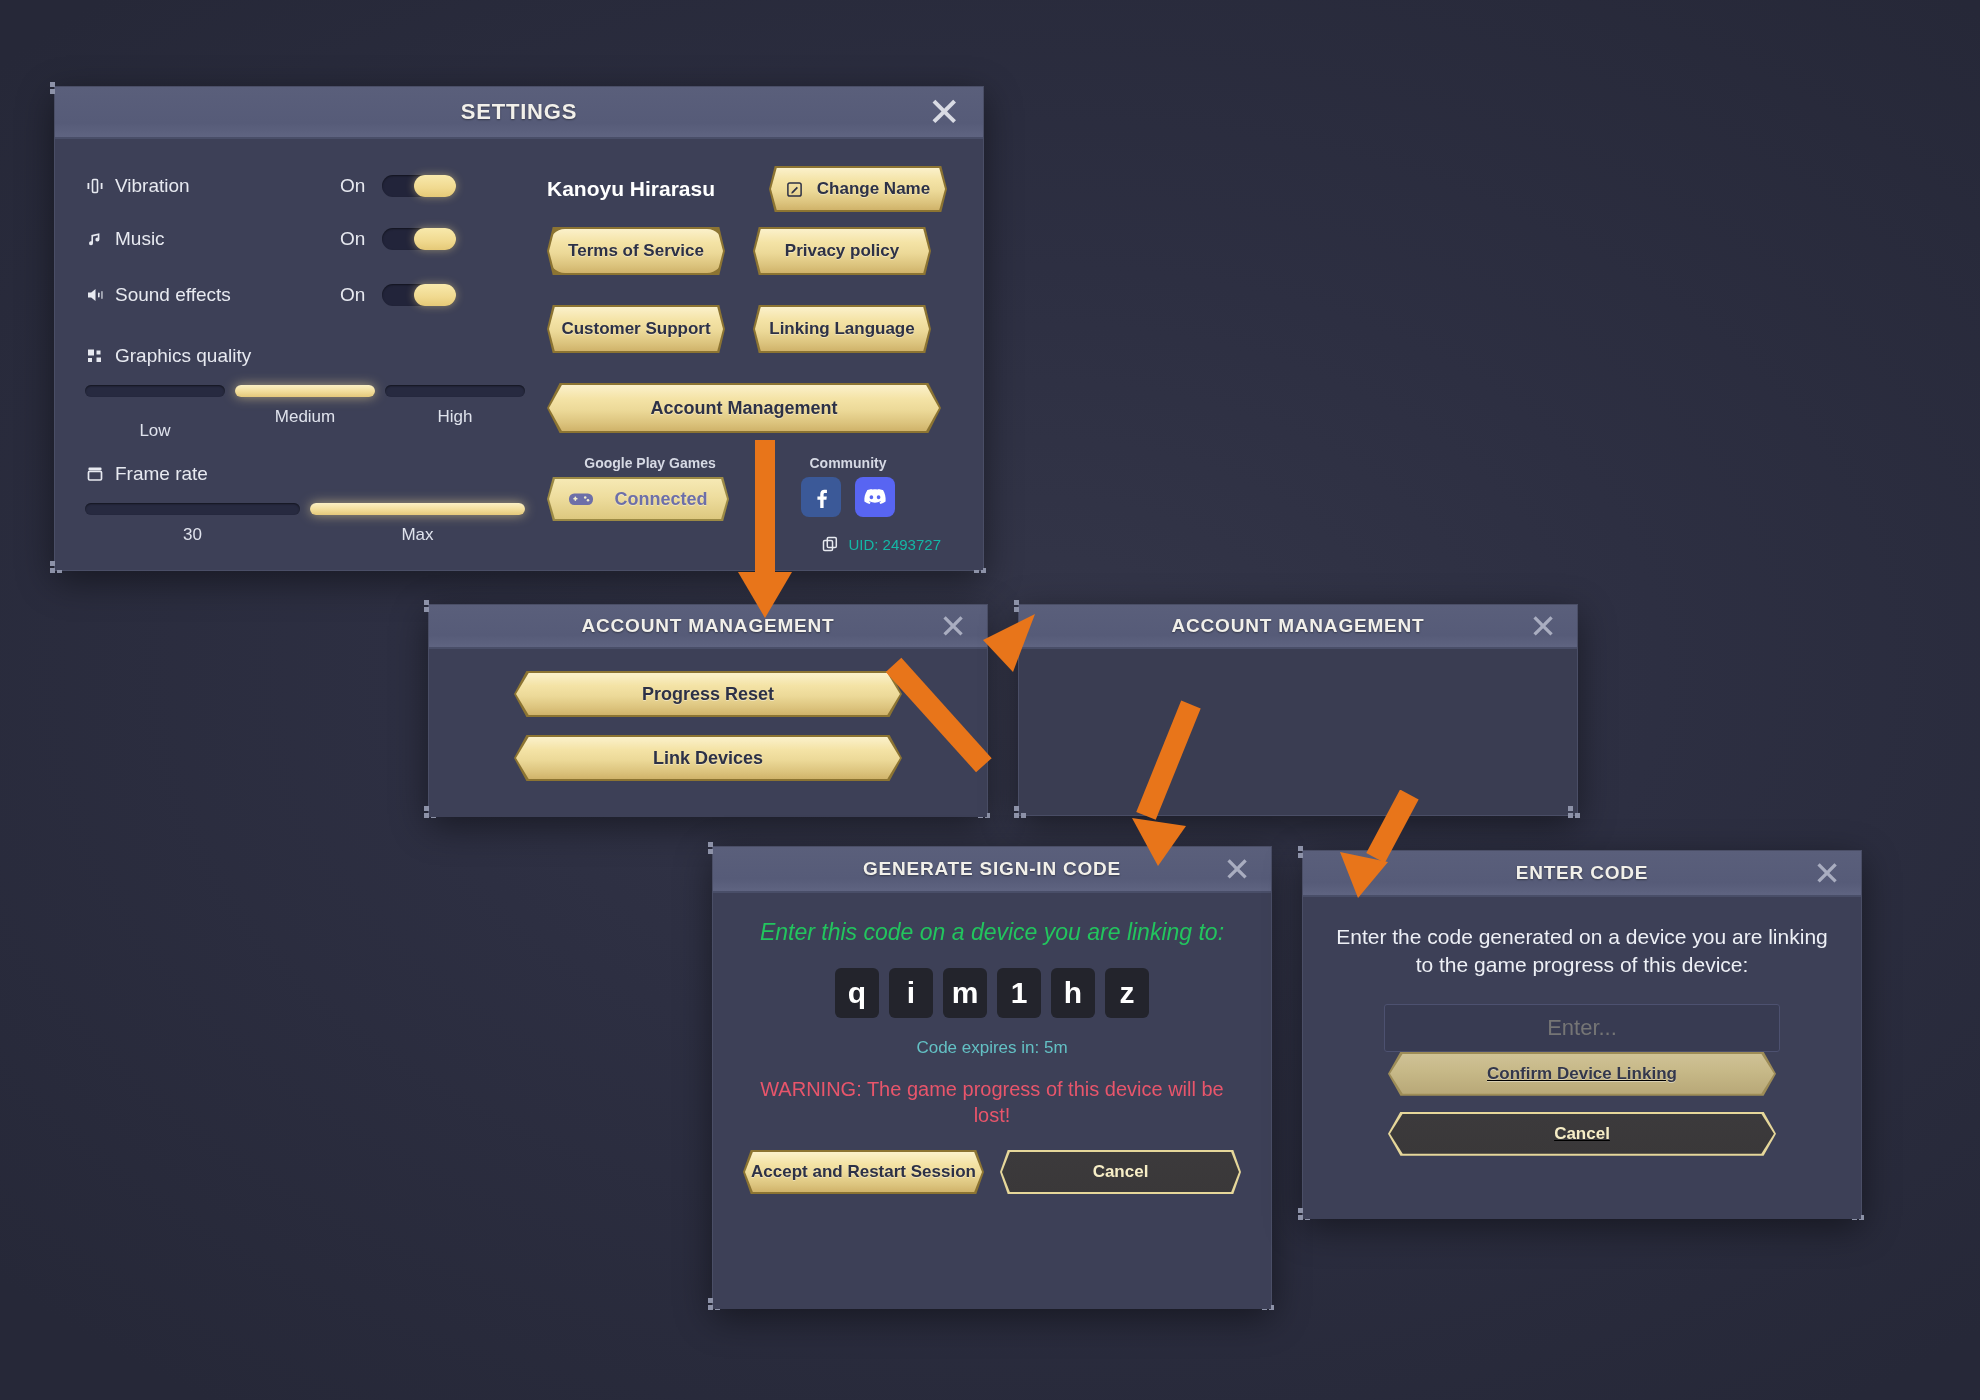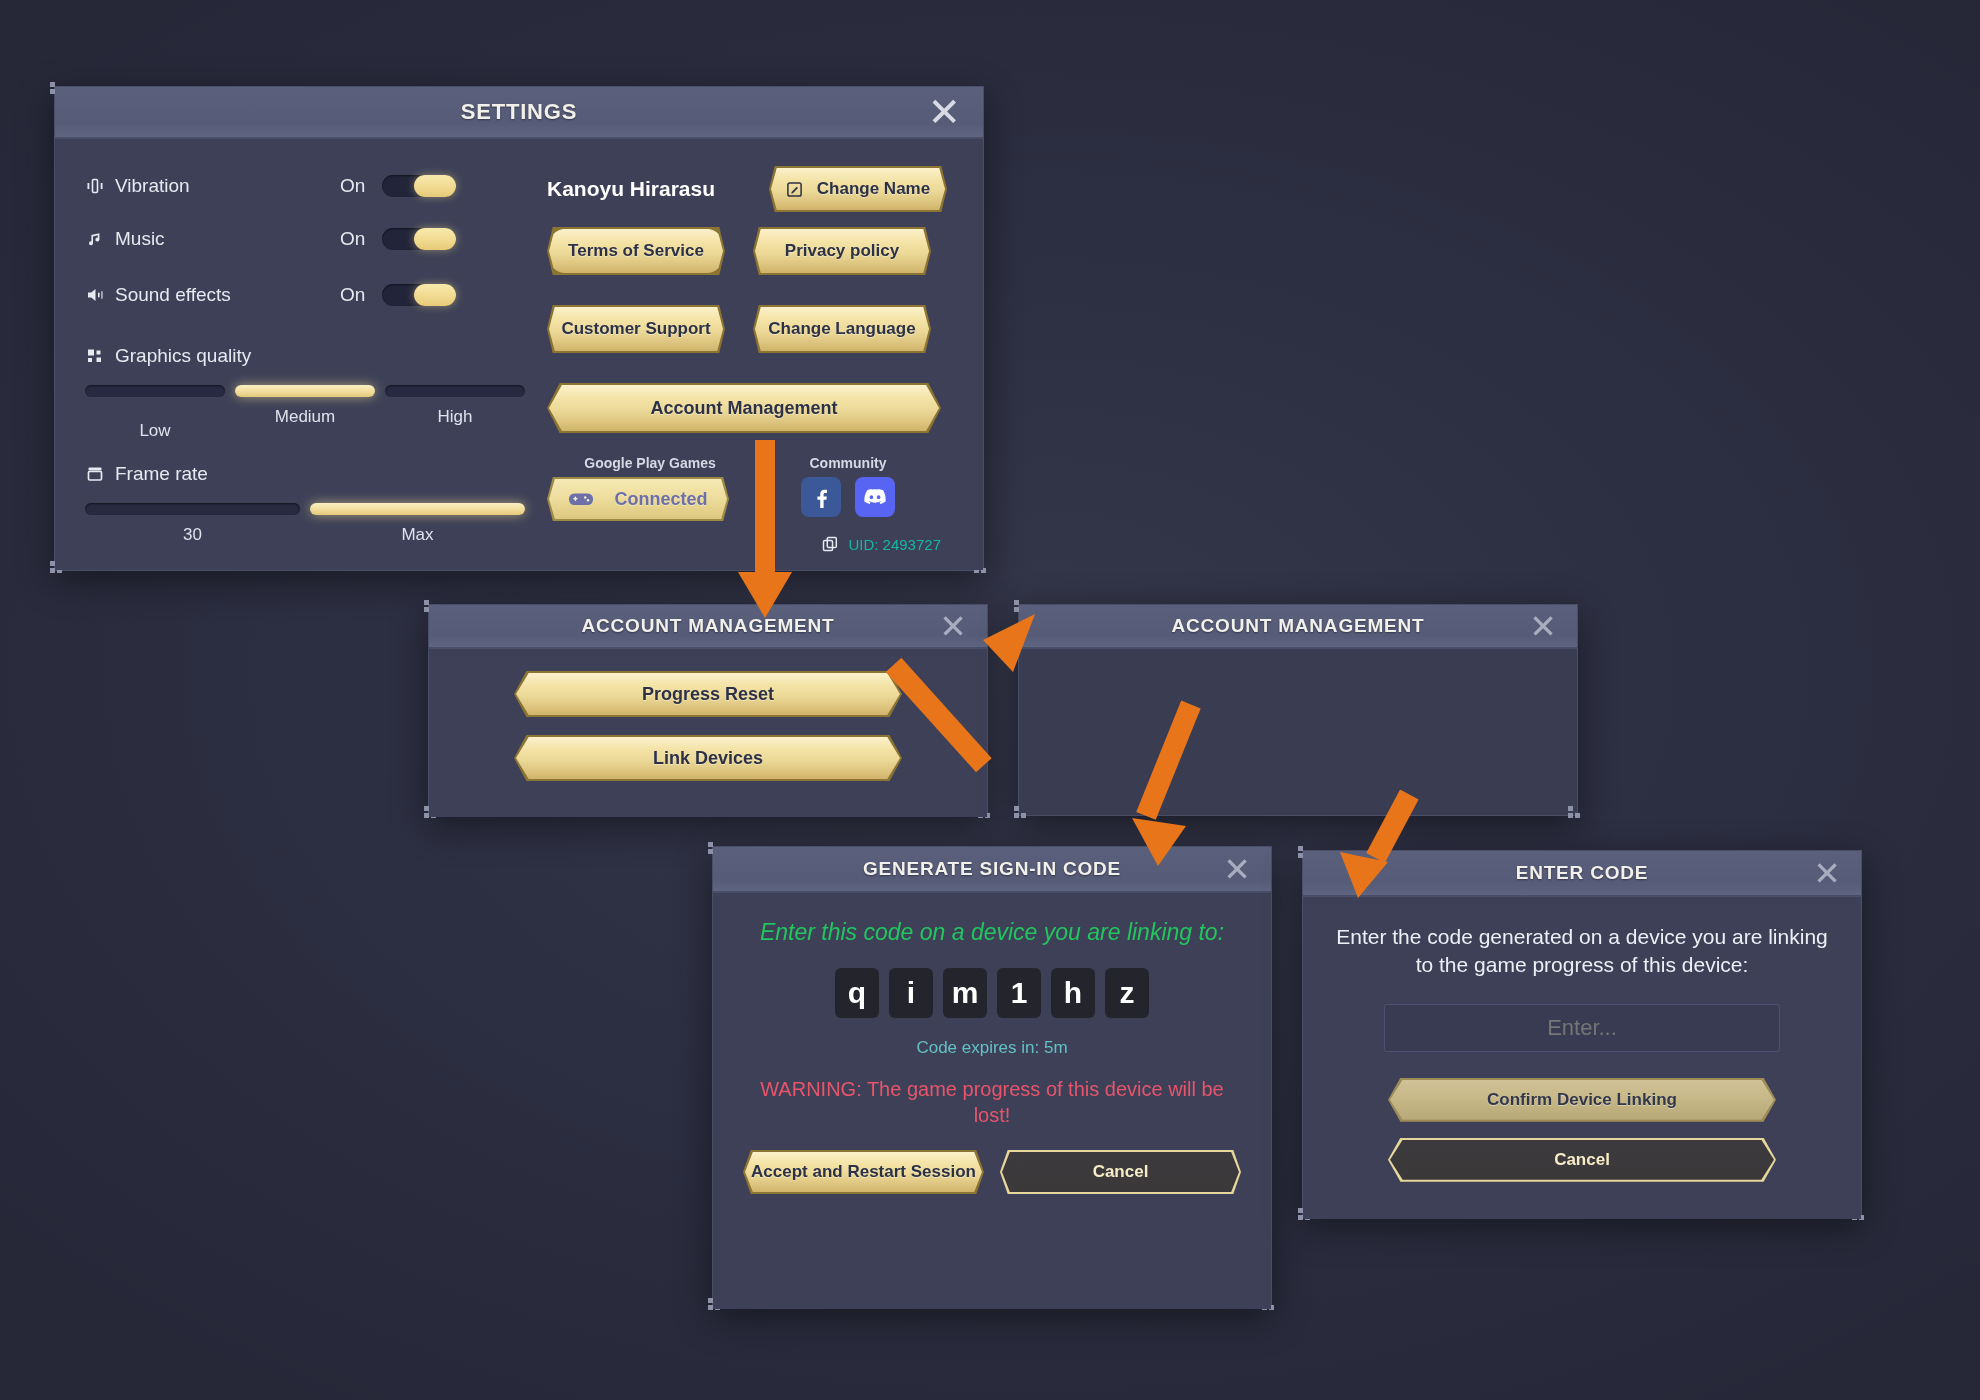"Change Language" span { text: Change -> Linking }
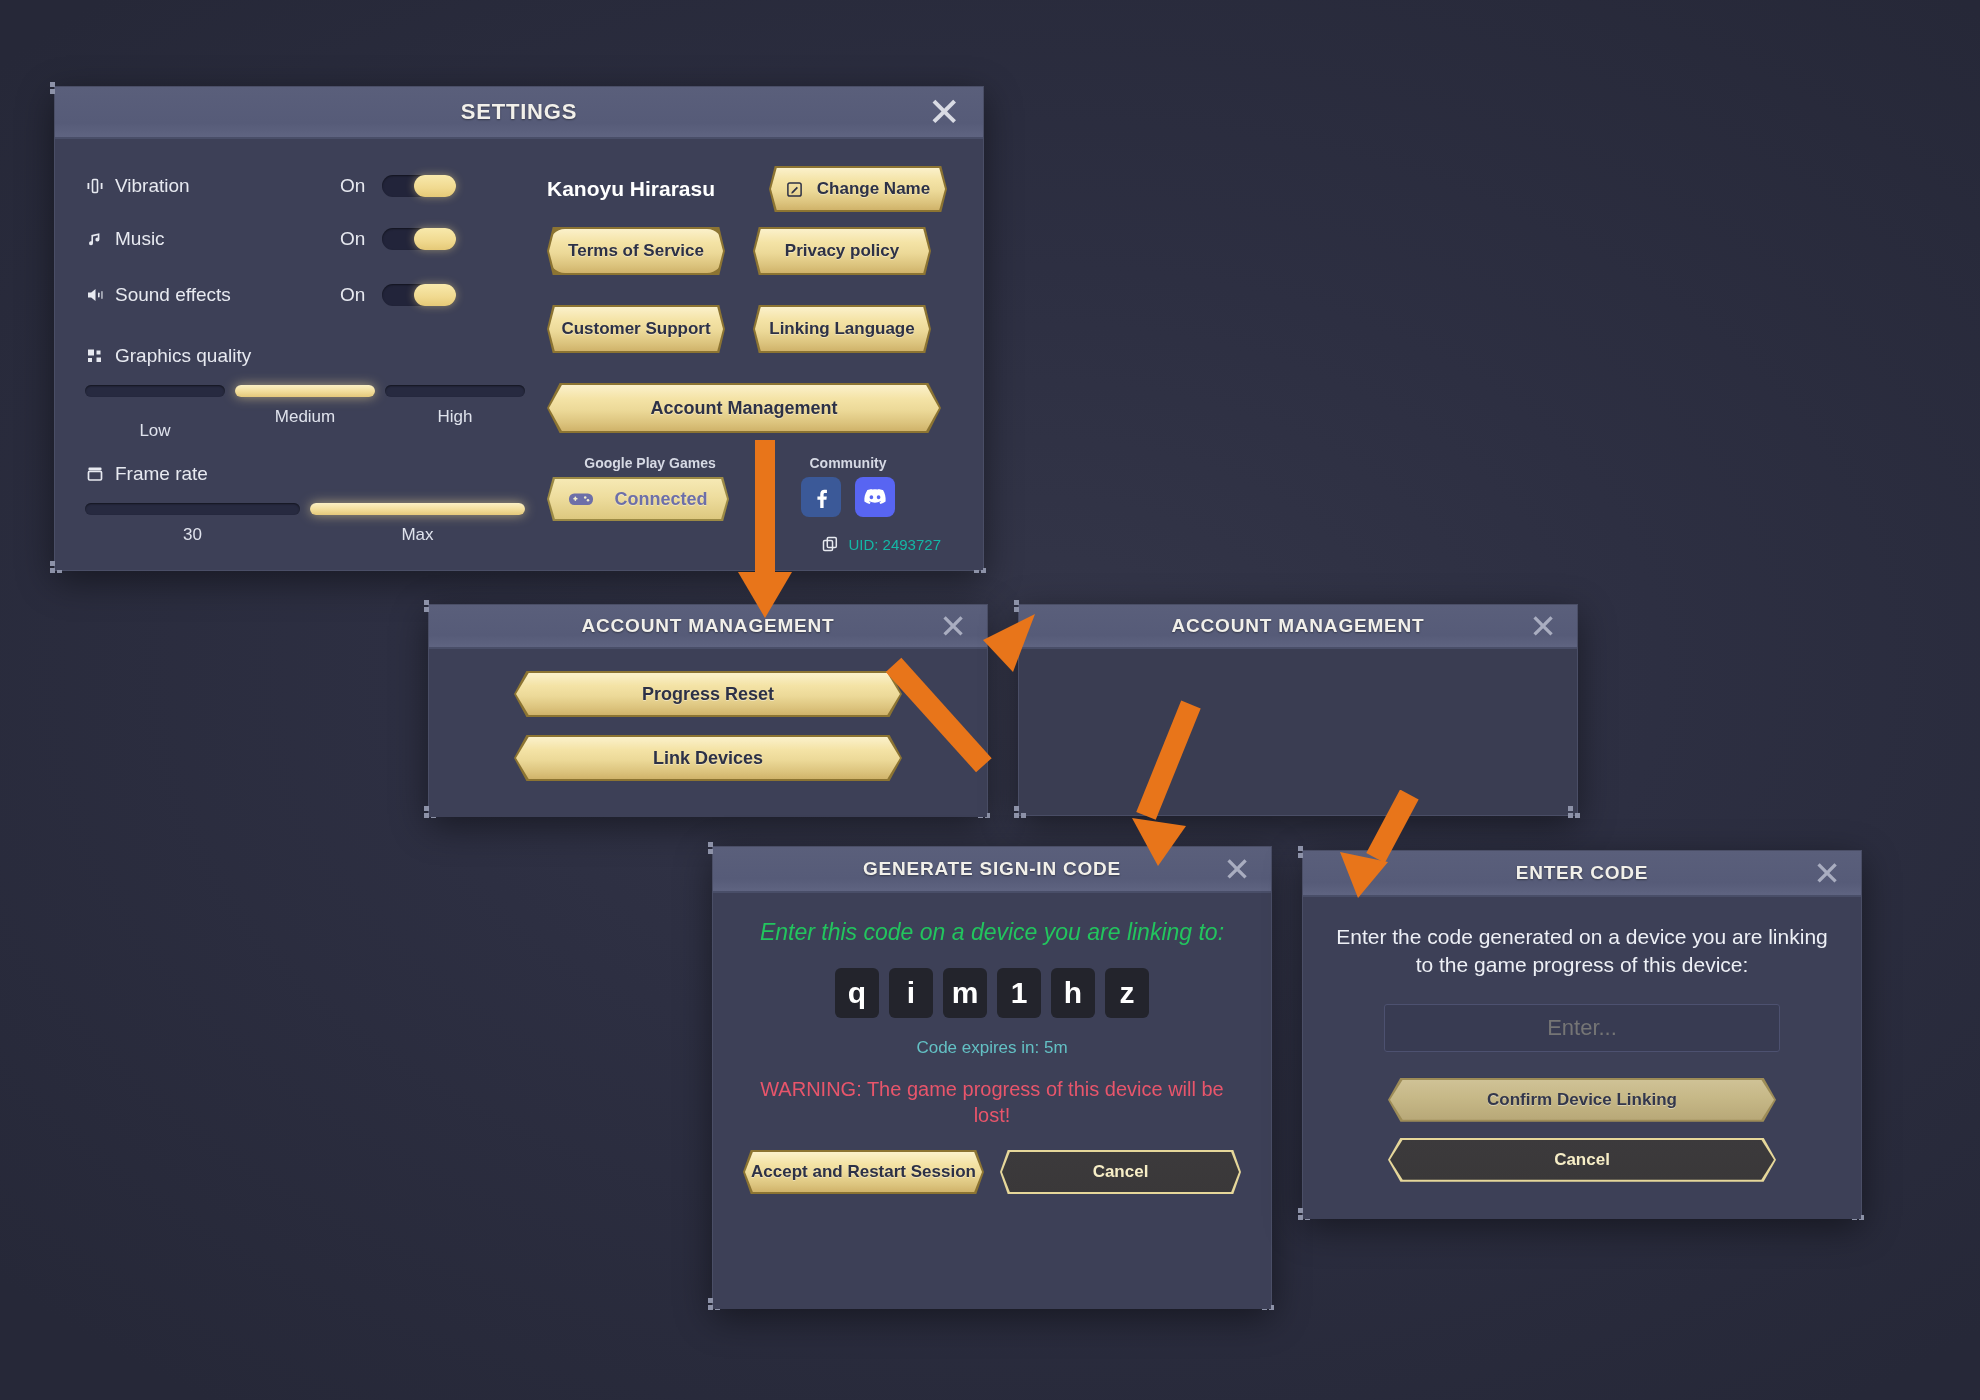"Confirm Device Linking" div { margin-top: 26px -> none; text-decoration: none -> underline }
